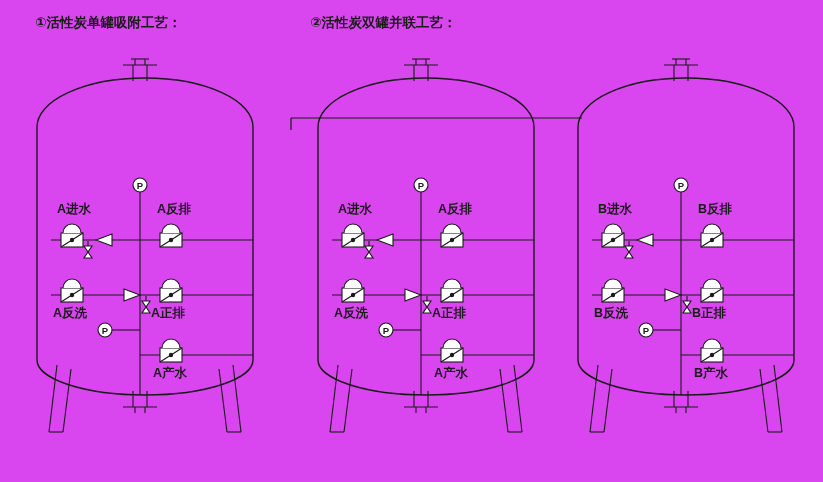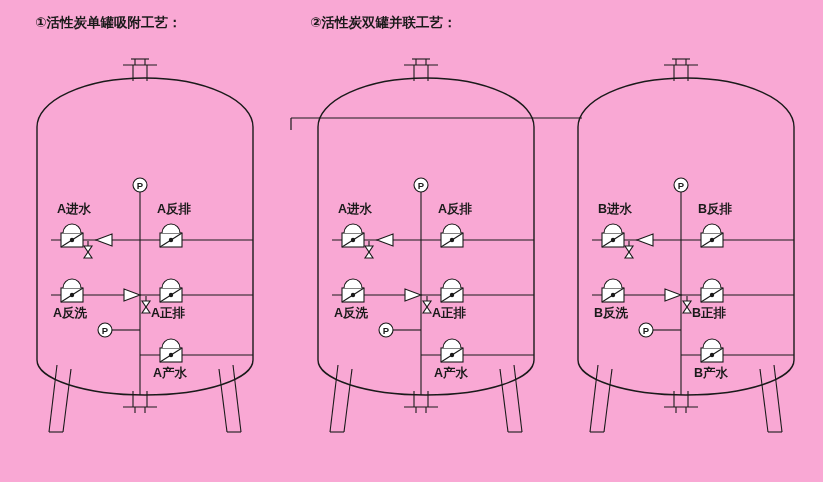"①活性炭单罐吸附工艺：" .canvas { background: #f9a8d4 -> #d946ef }
